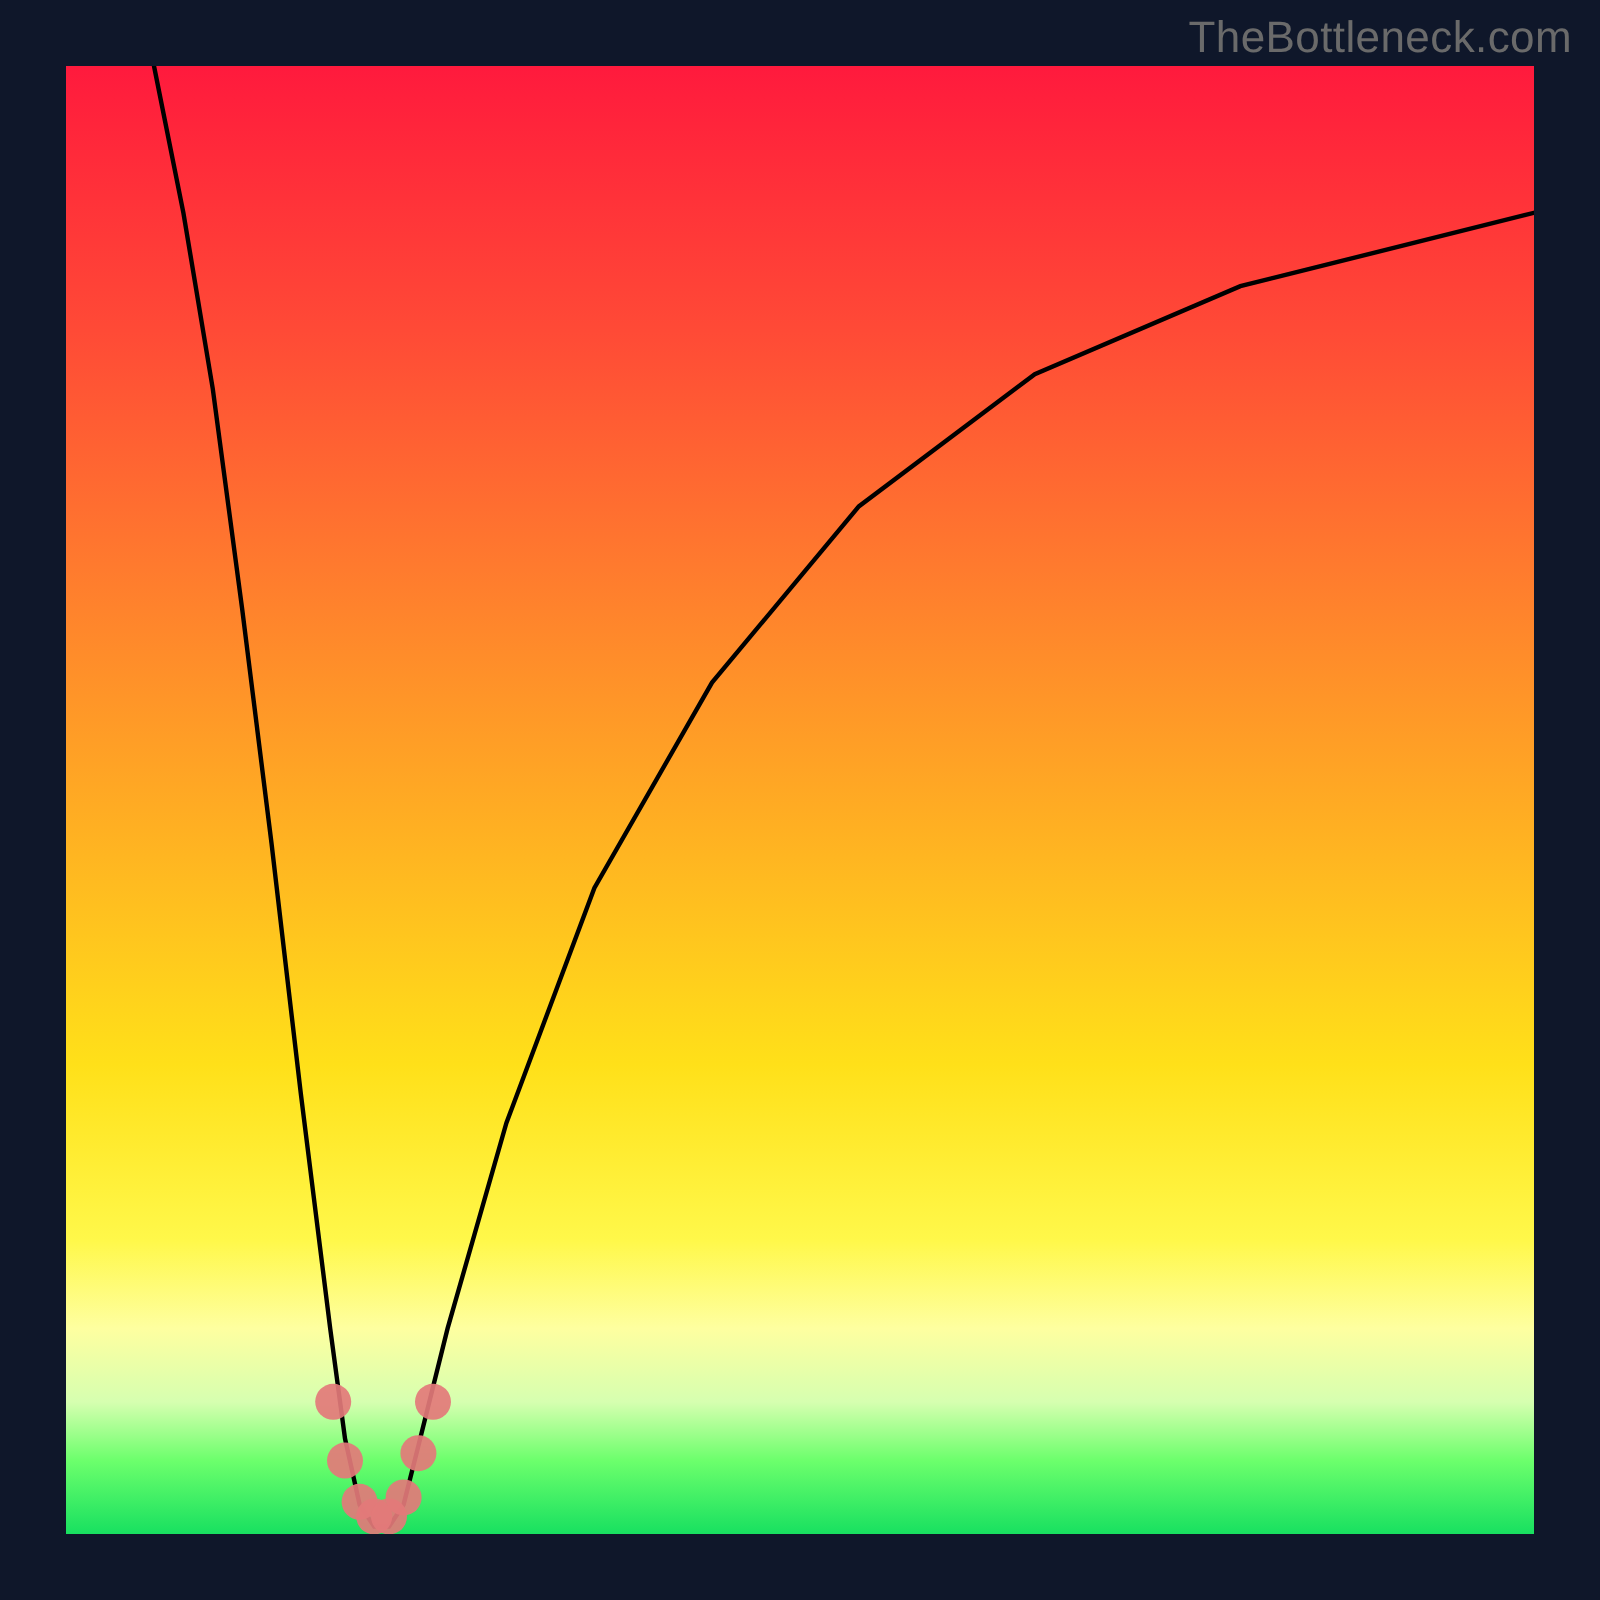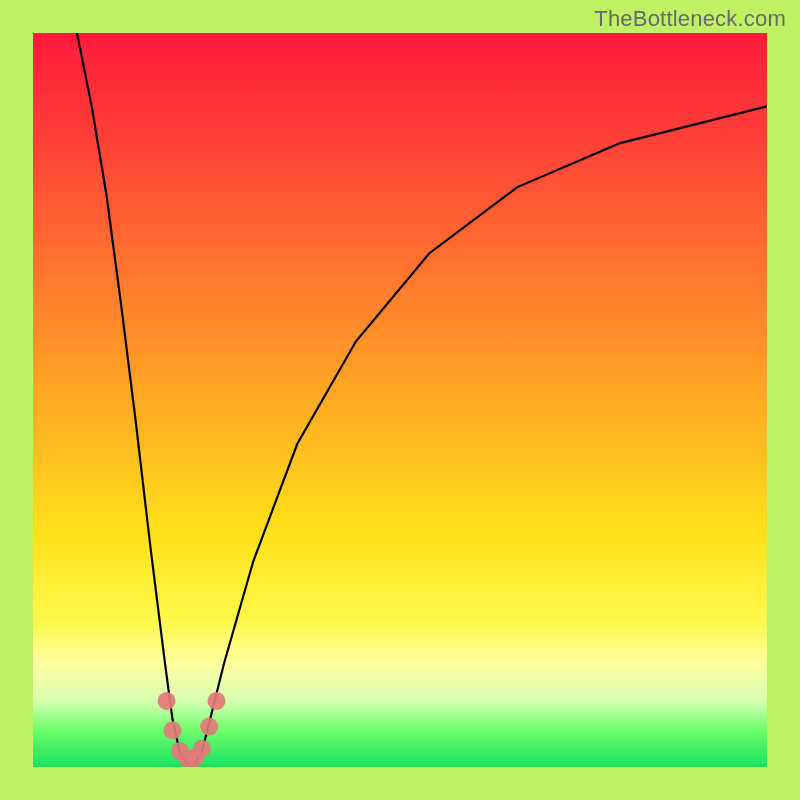"TheBottleneck.com" .frame { background: #bef264 -> #0f172a }
